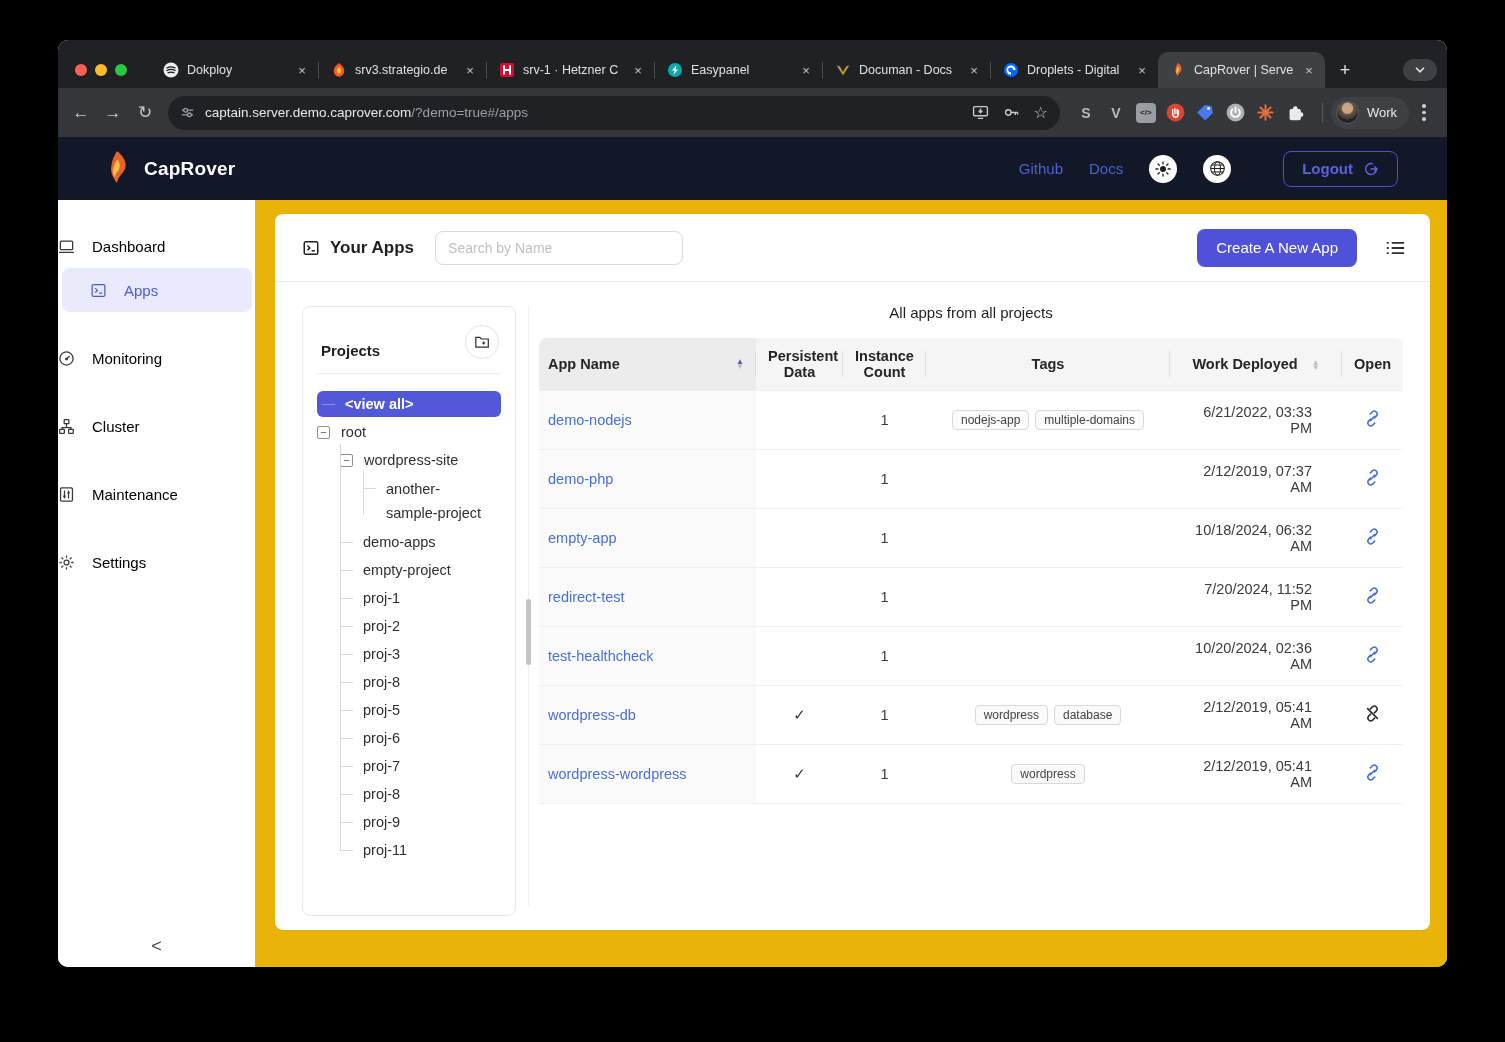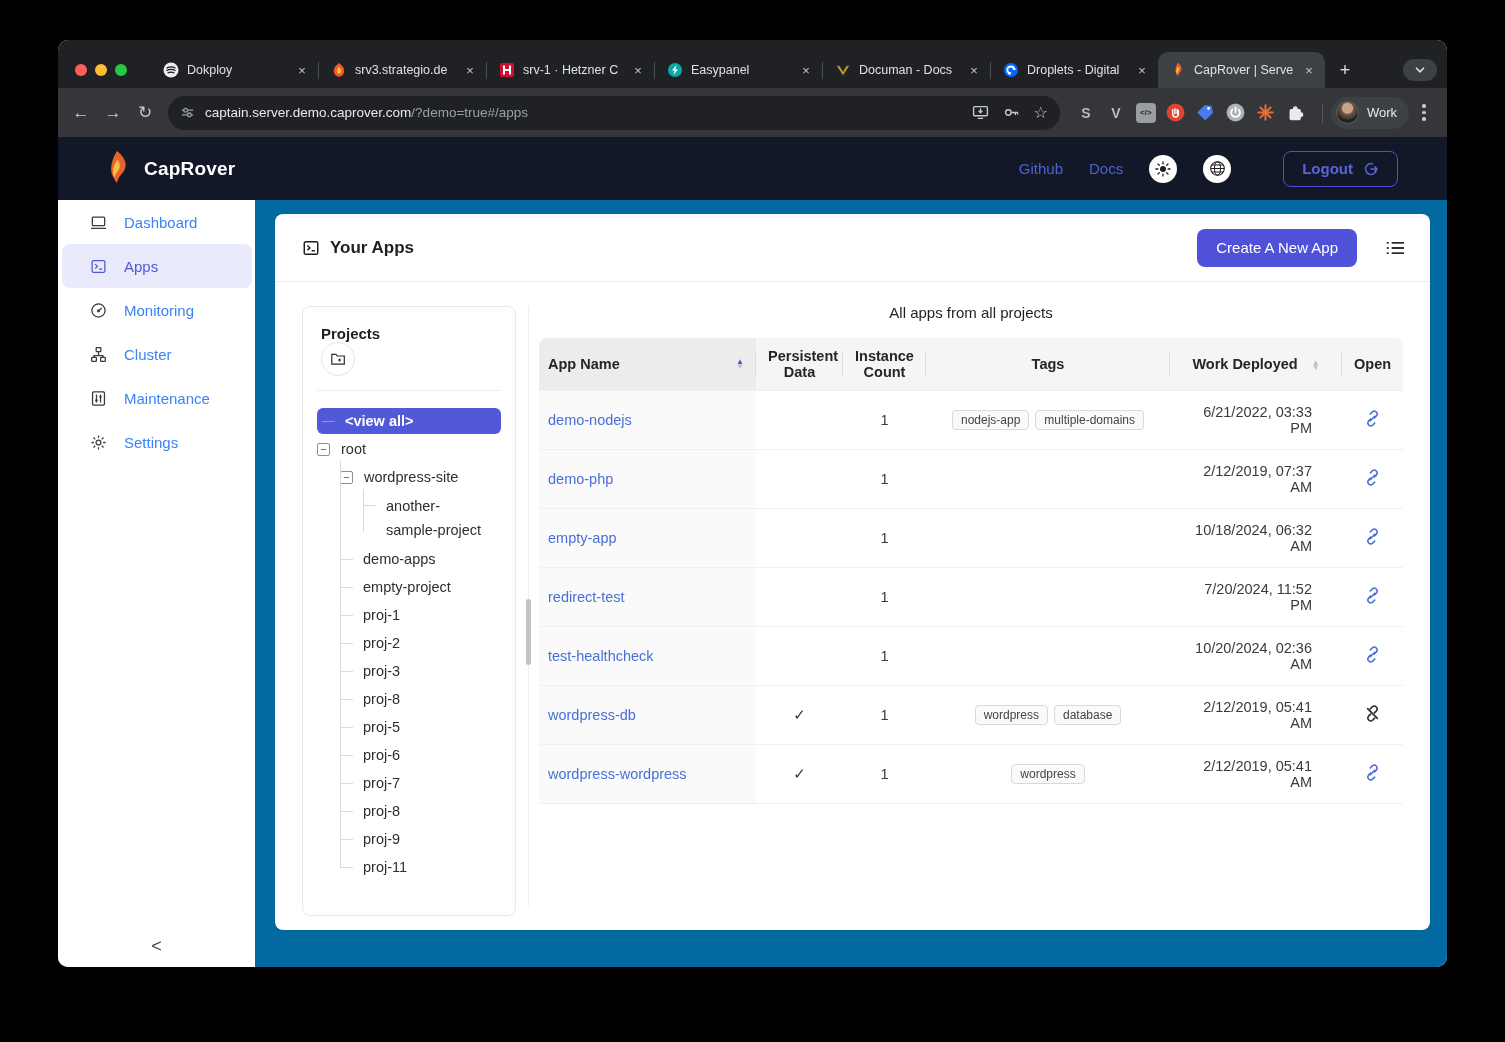"Dashboard" .side-item { color: #3b82f6 -> #000000; margin-top: none -> 24px; padding-left: 32px -> none }
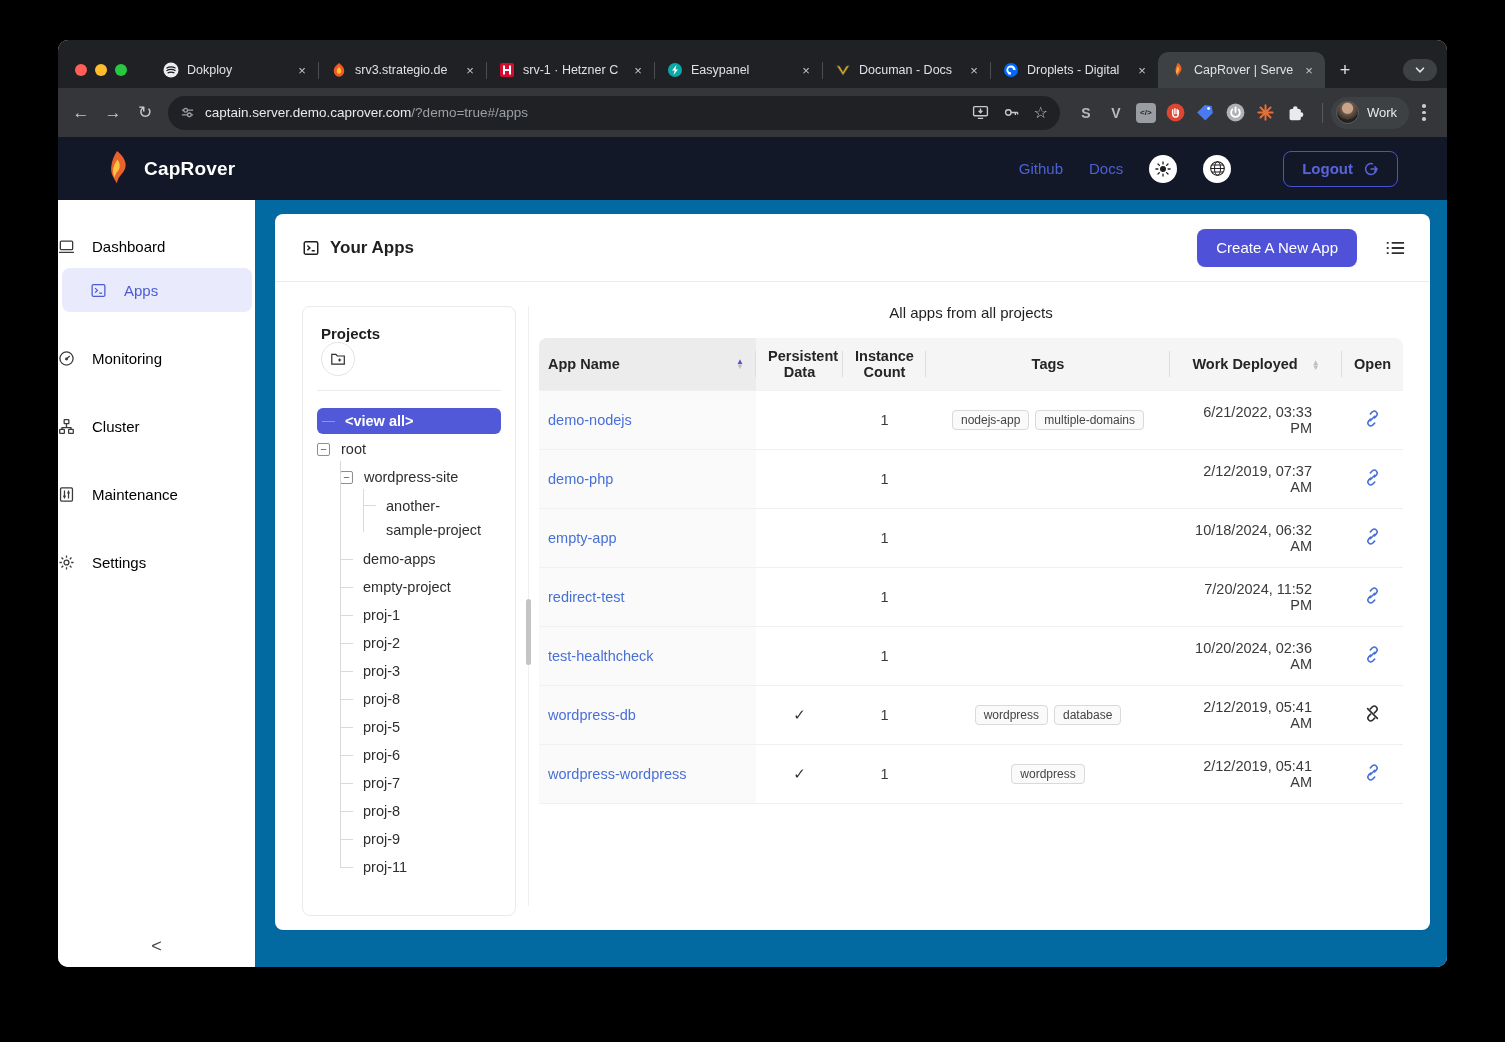"Your Apps" .main { background: #0369a1 -> #eab308 }
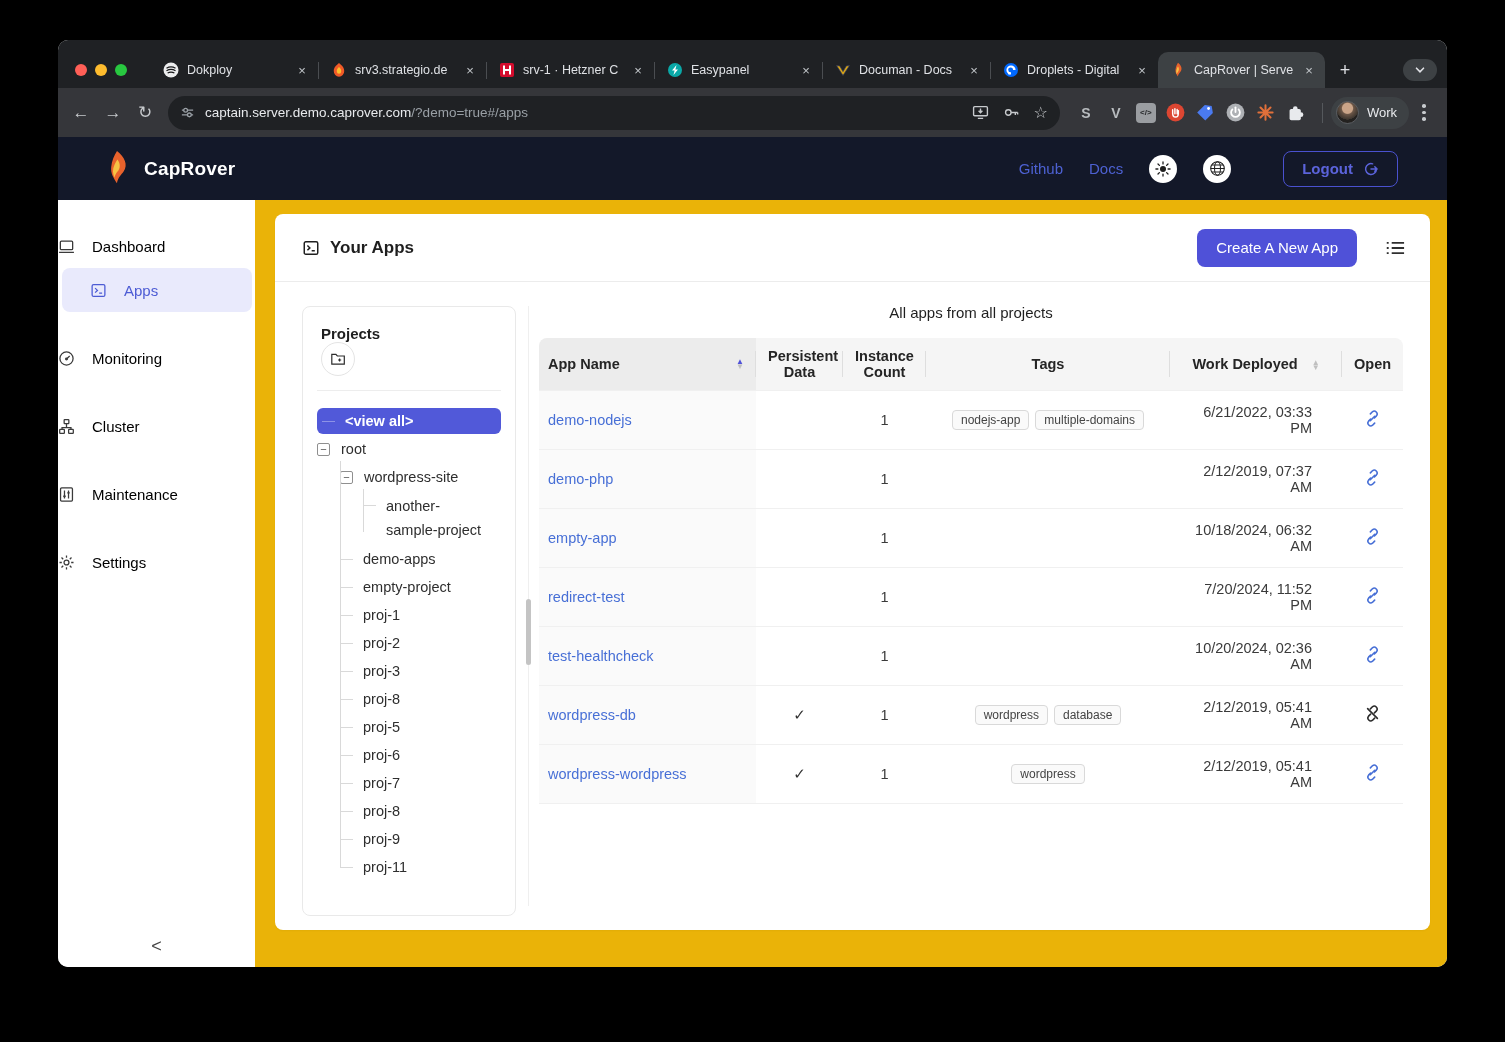"Search by Name" input.search-input { html: none -> <input> }
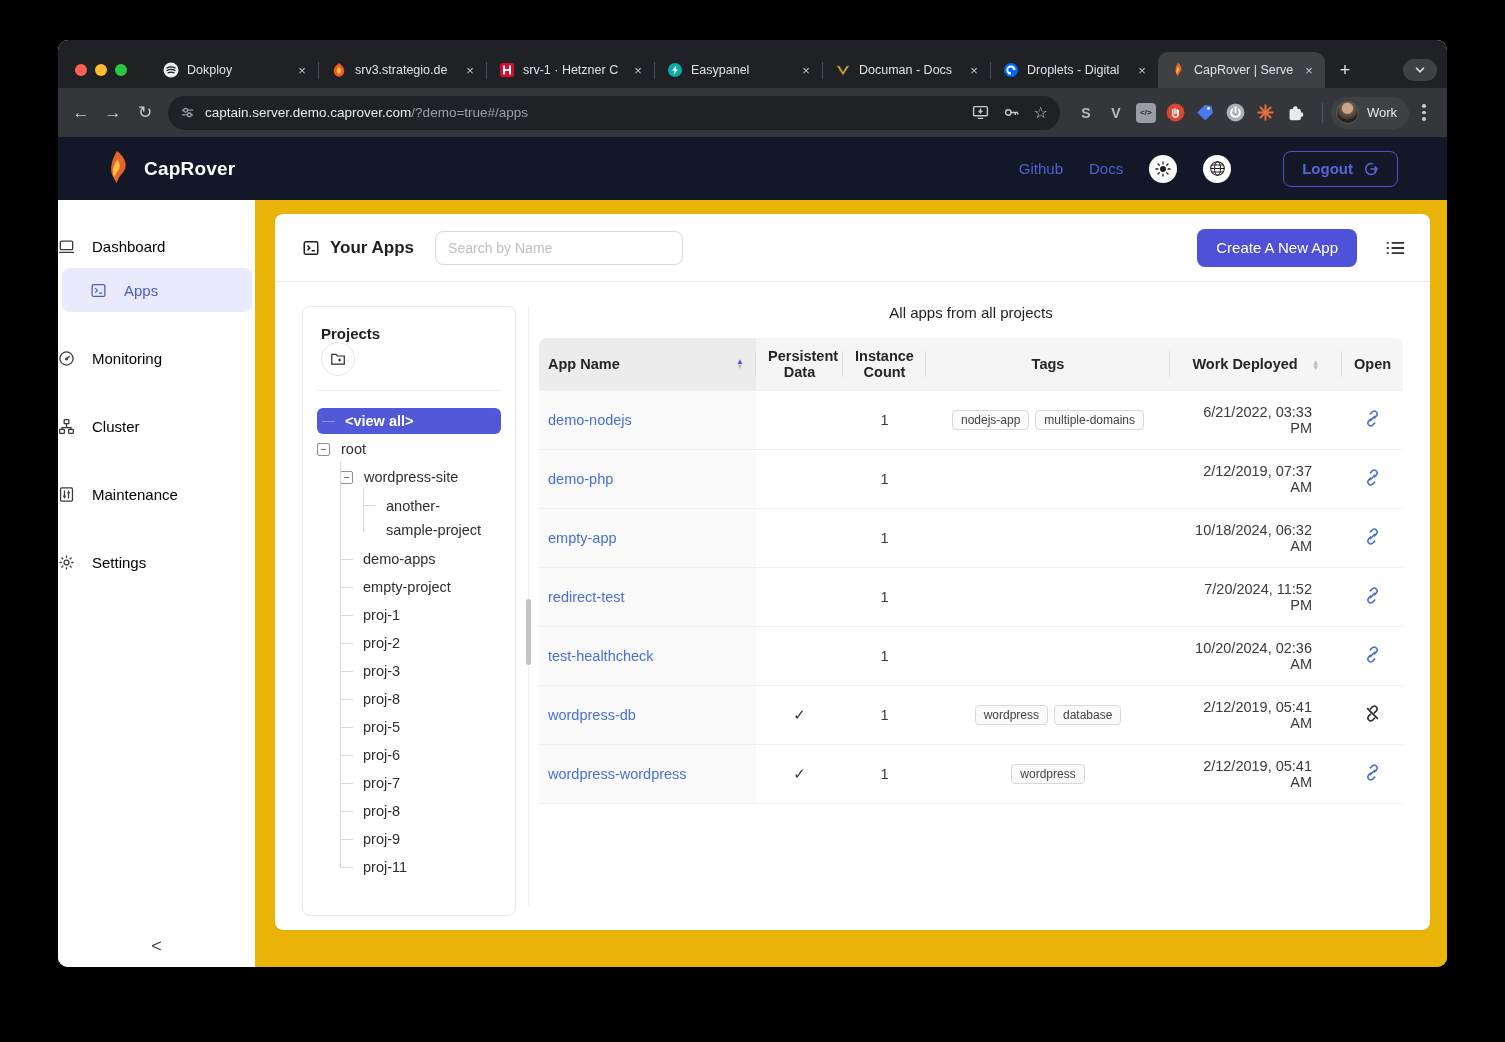"Projects" .projects-head { align-items: flex-start -> flex-end; flex-direction: column -> none }
